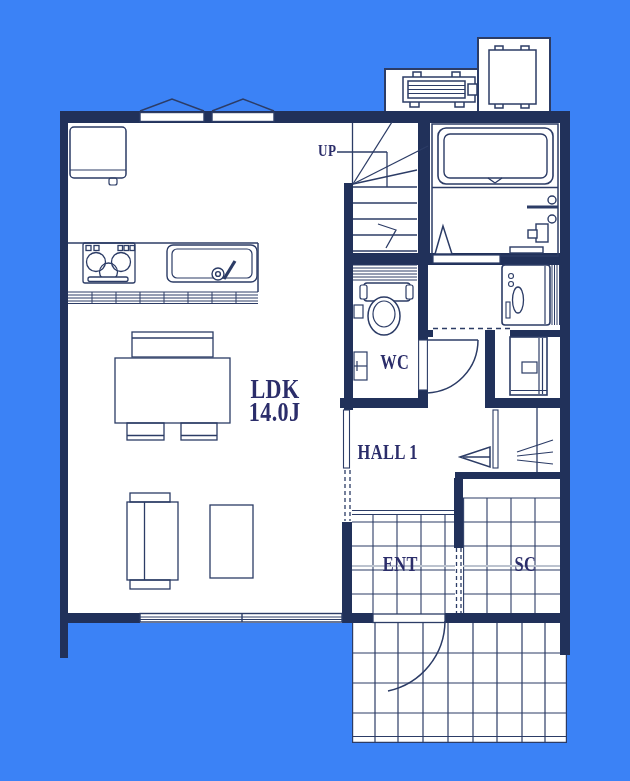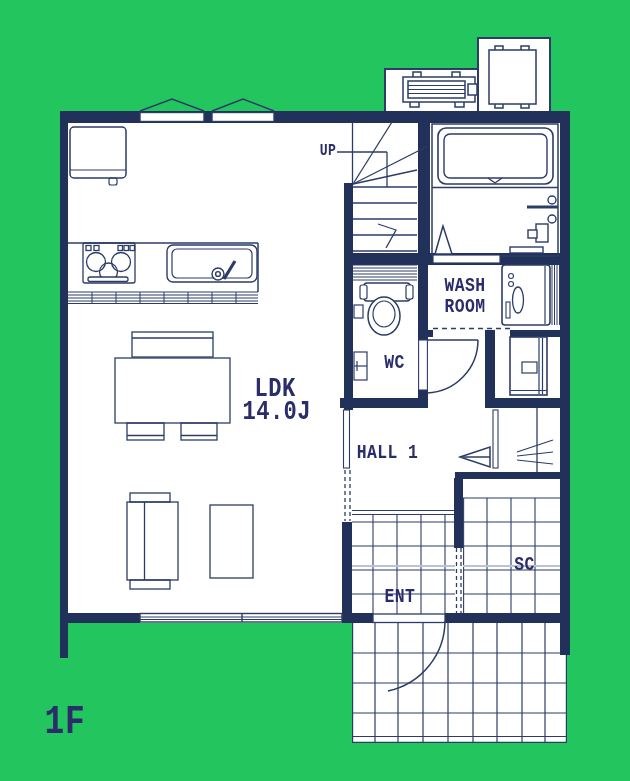"UP" .canvas { background: #22c55e -> #3b82f6; font-family: Liberation Mono, monospace -> Liberation Serif, serif }
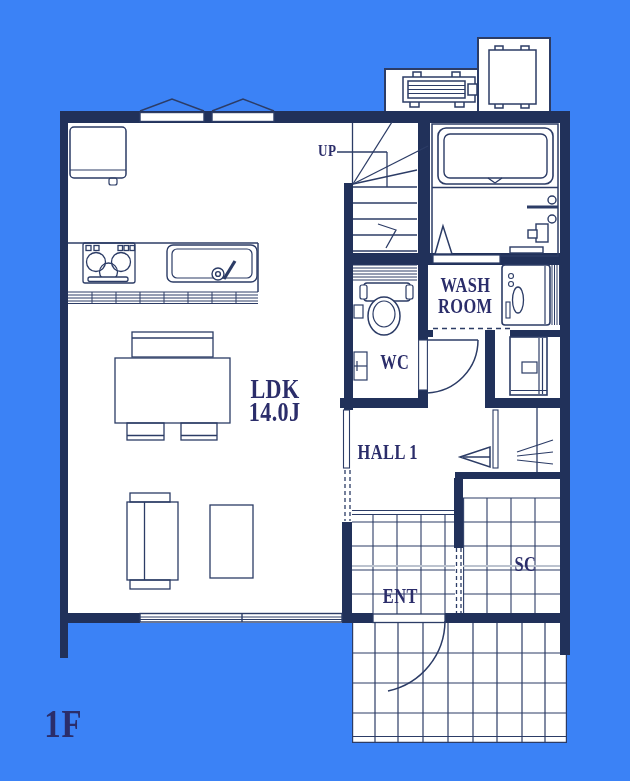"WASH" div.lbl { html: <div> <span>WASH</span><br> <span>ROOM</span></div> -> none }
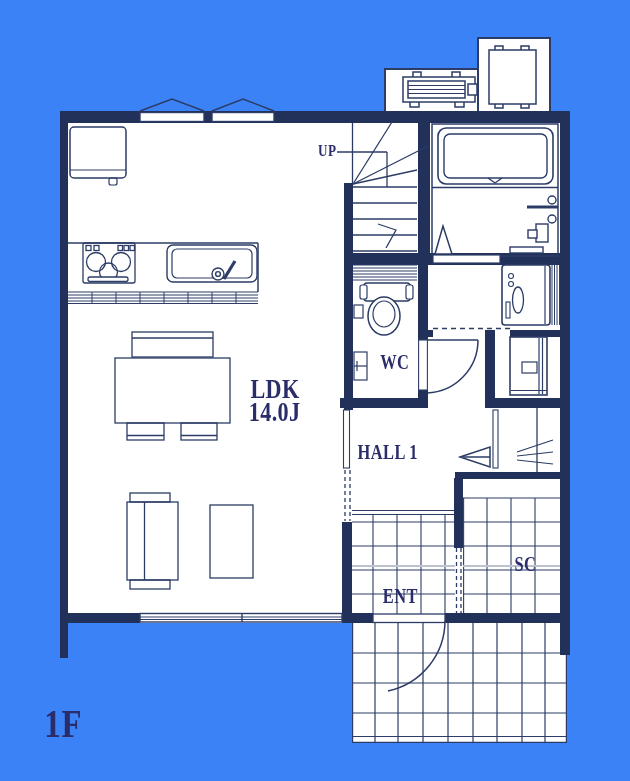"ENT" div.lbl { top: 585px -> 553px }
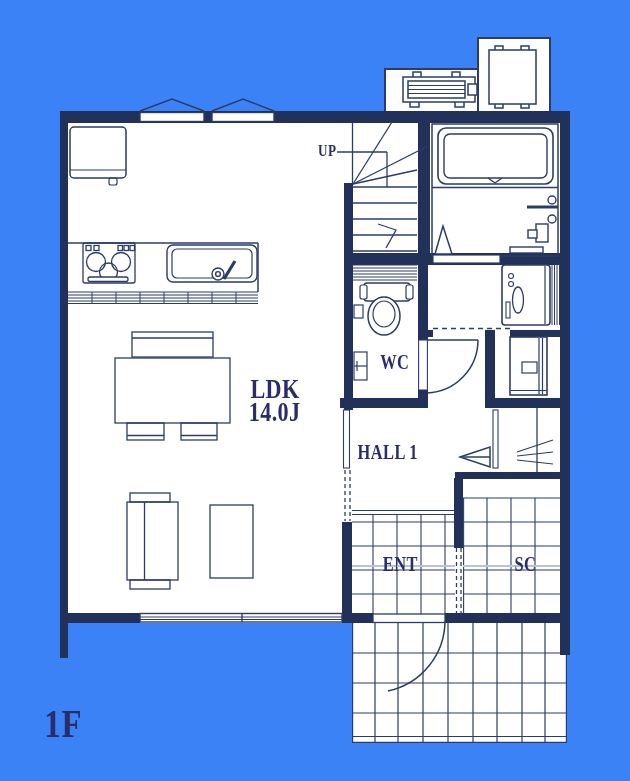"1F" div.lbl { html: <div><span>1F</span></div> -> none }
